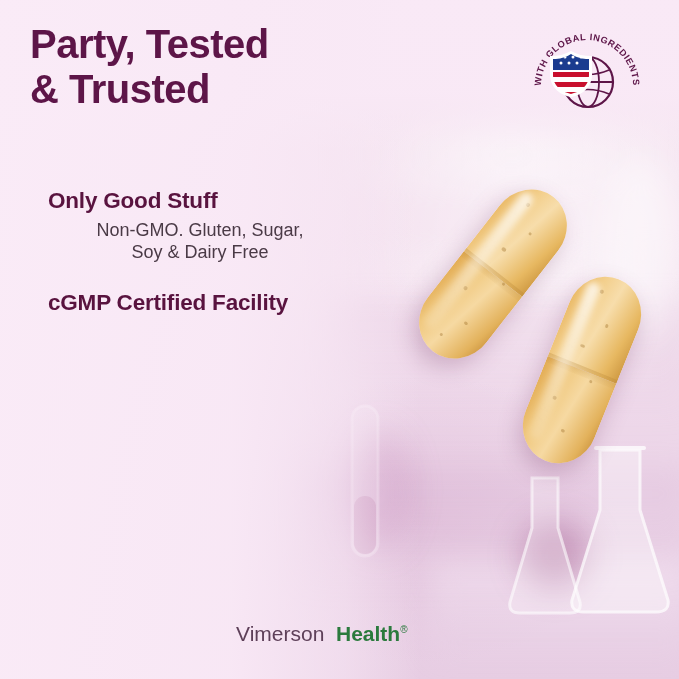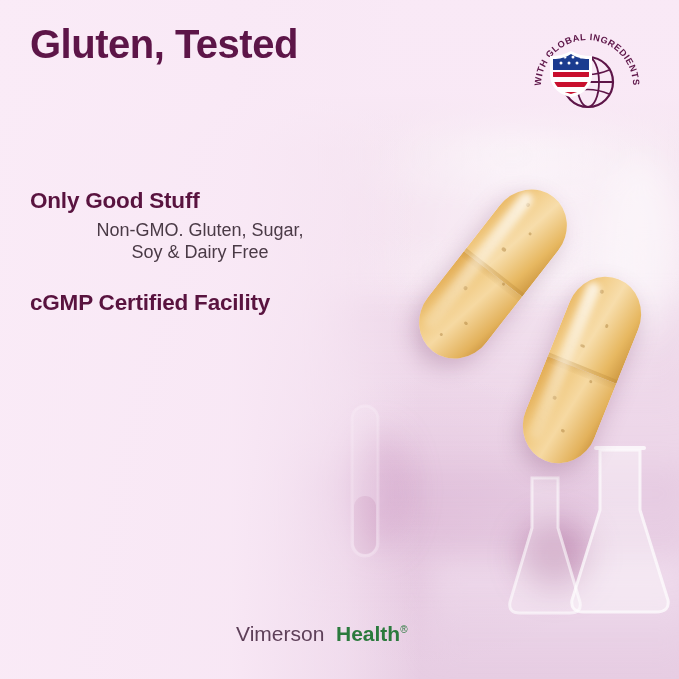"Gluten, Tested" div { text: Gluten -> Party }
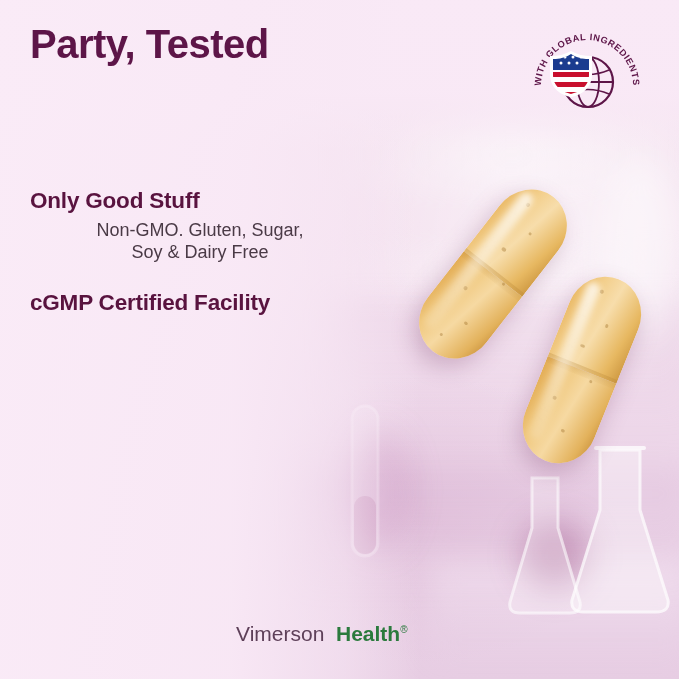"& Trusted" div { html: none -> <div>&amp; Trusted</div> }
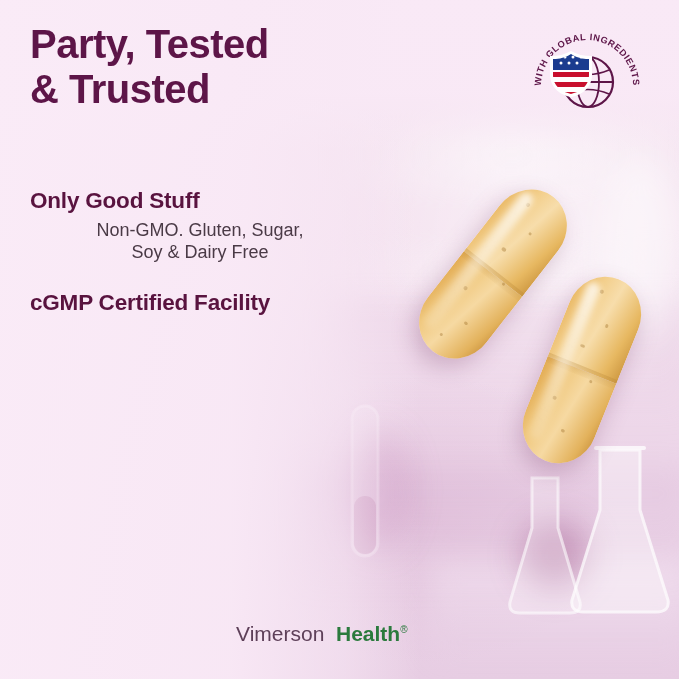"Only Good Stuff" .feature-title { margin-left: none -> 18px }
